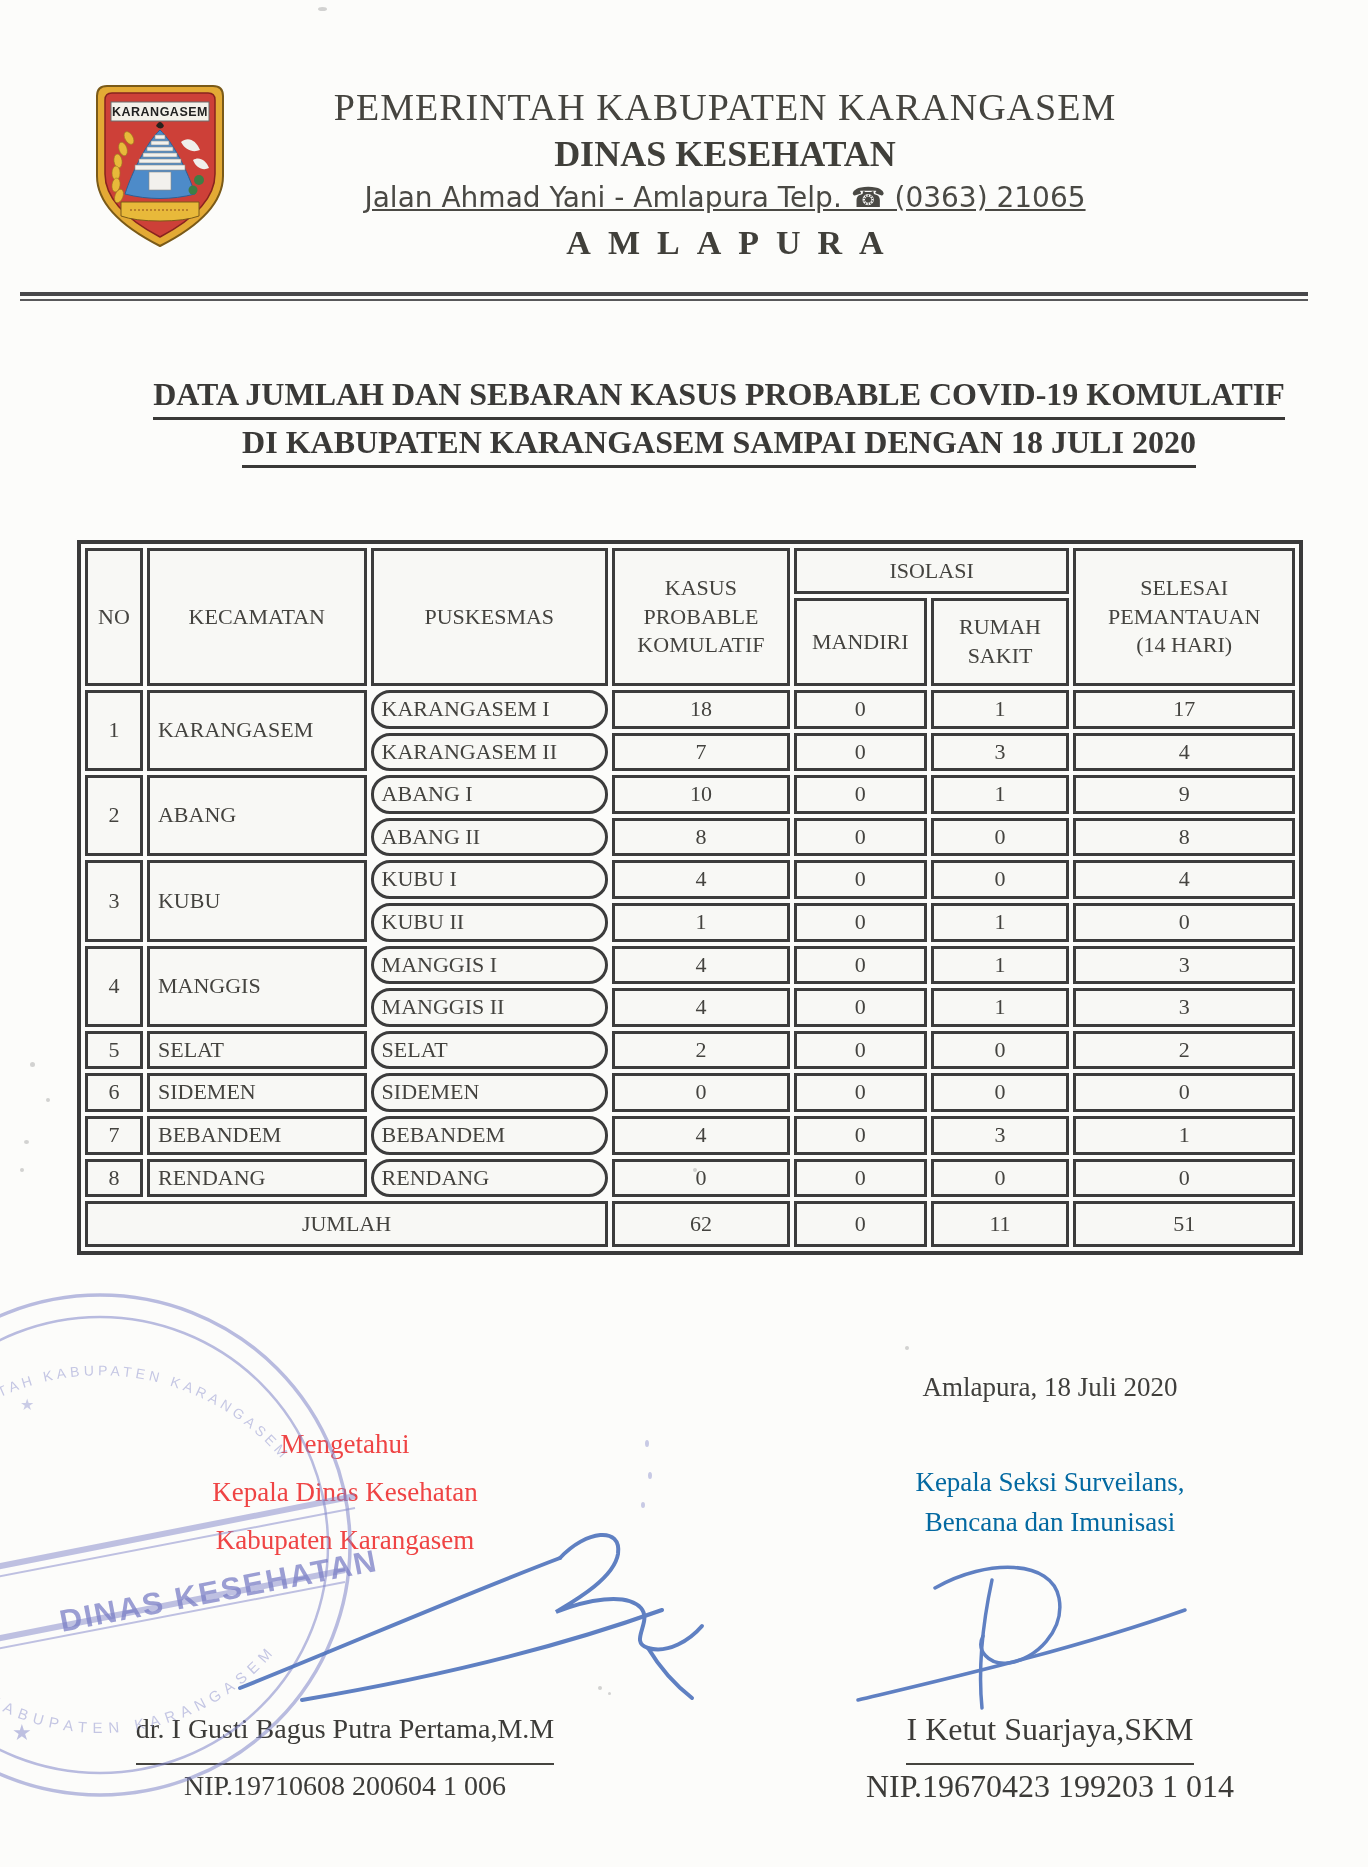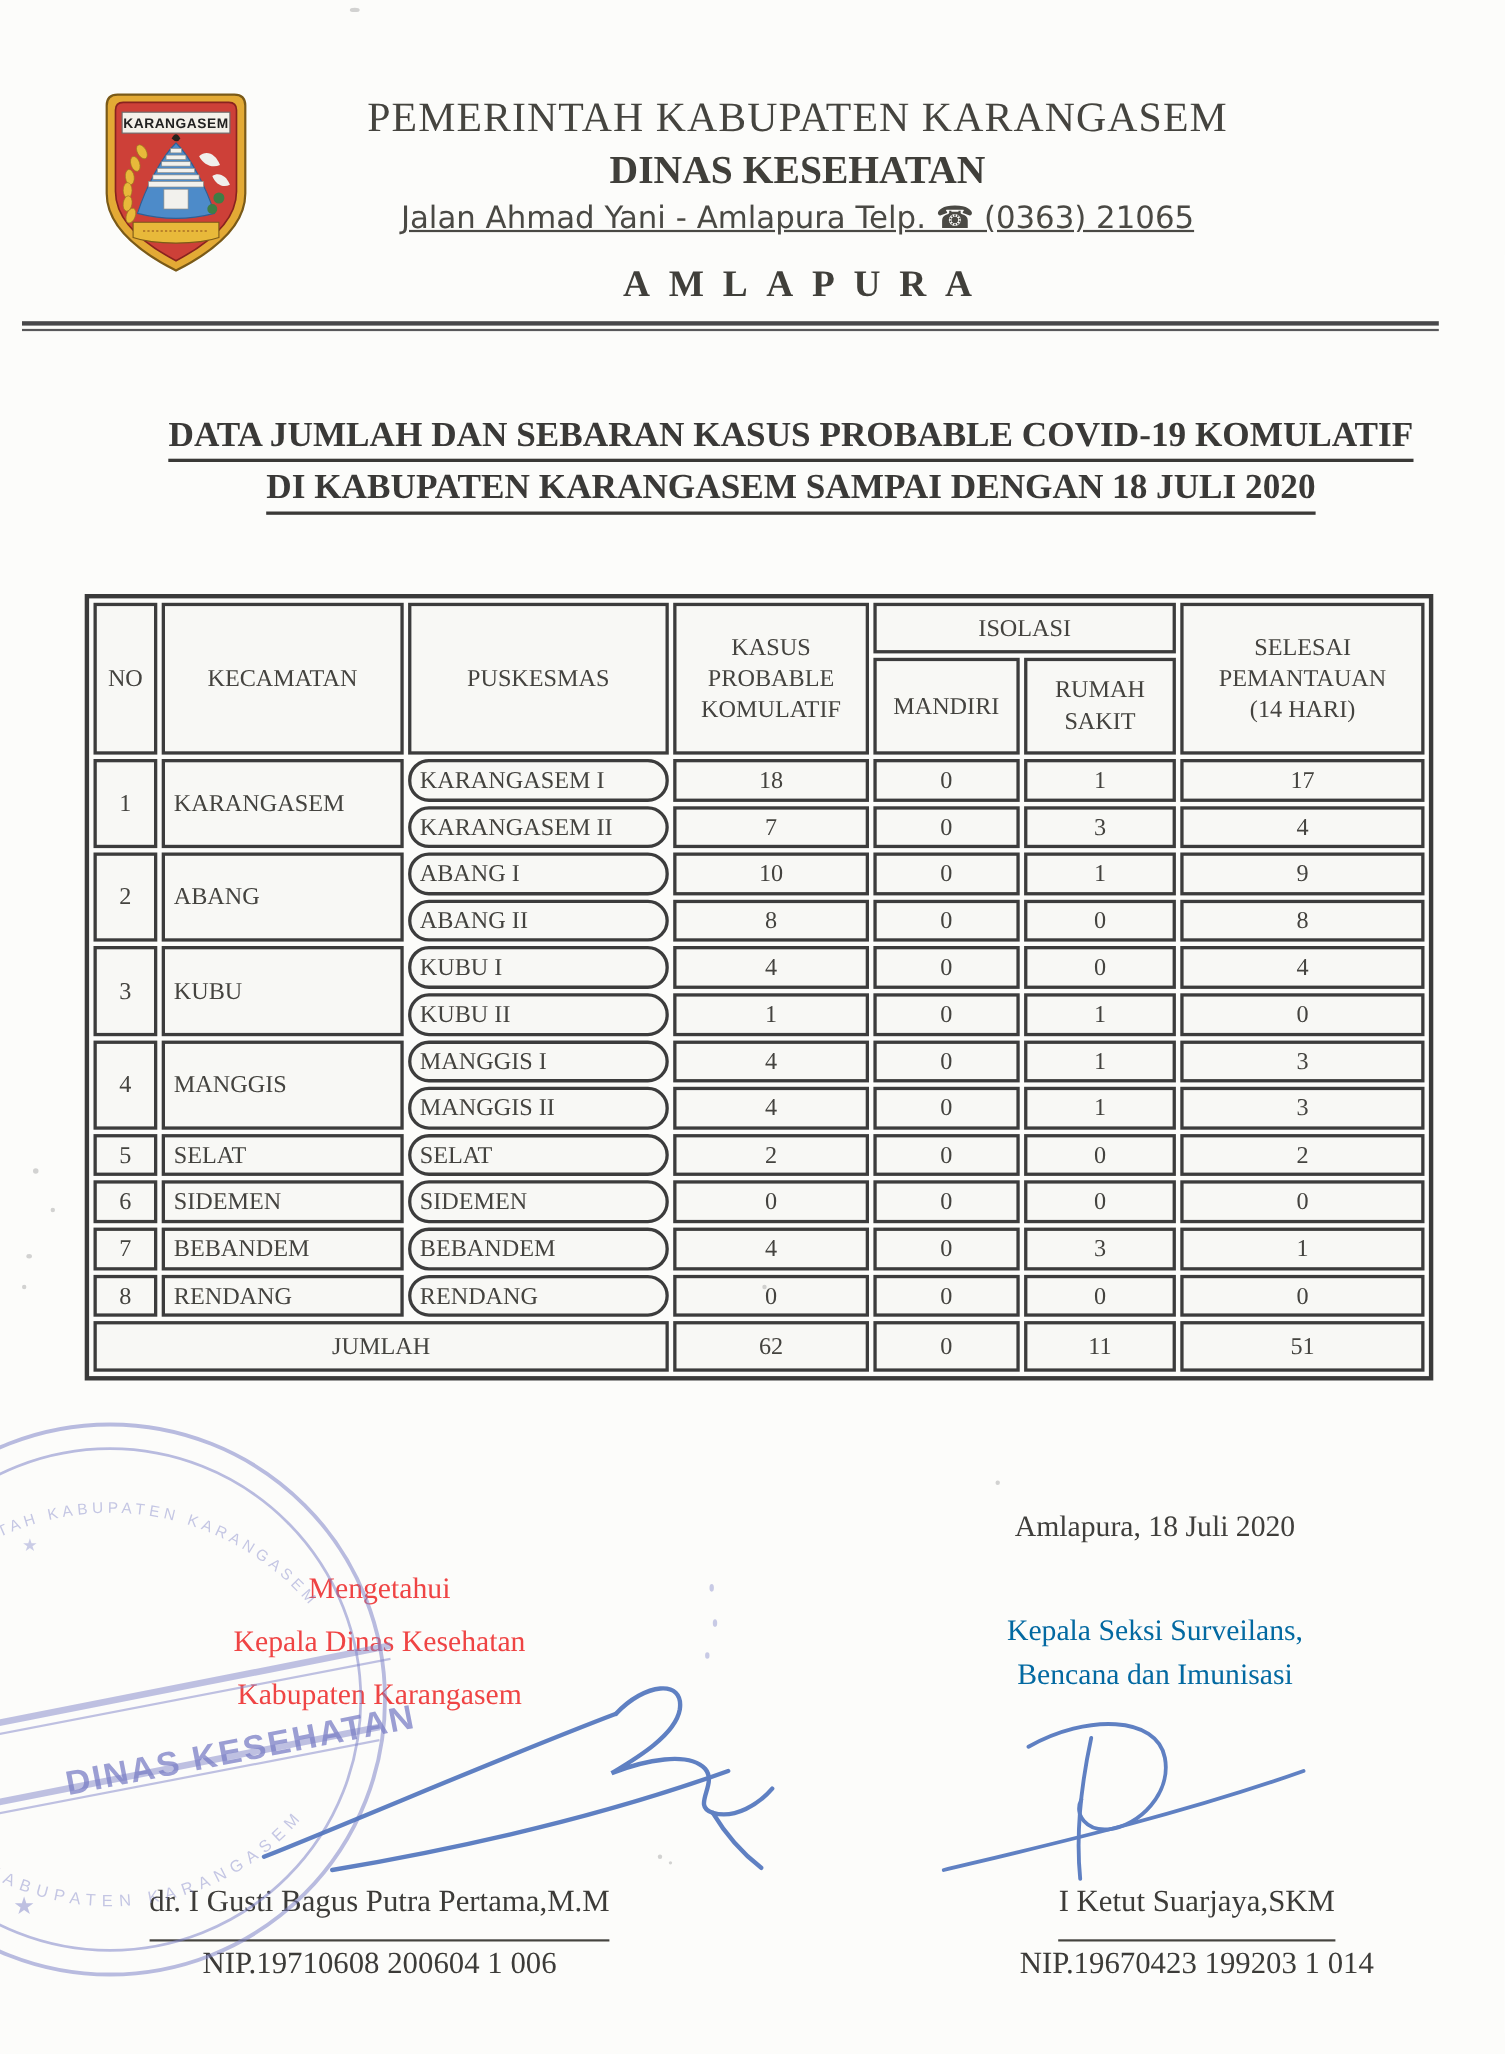"AMLAPURA" .lh-city { margin-top: 20px -> 4px }
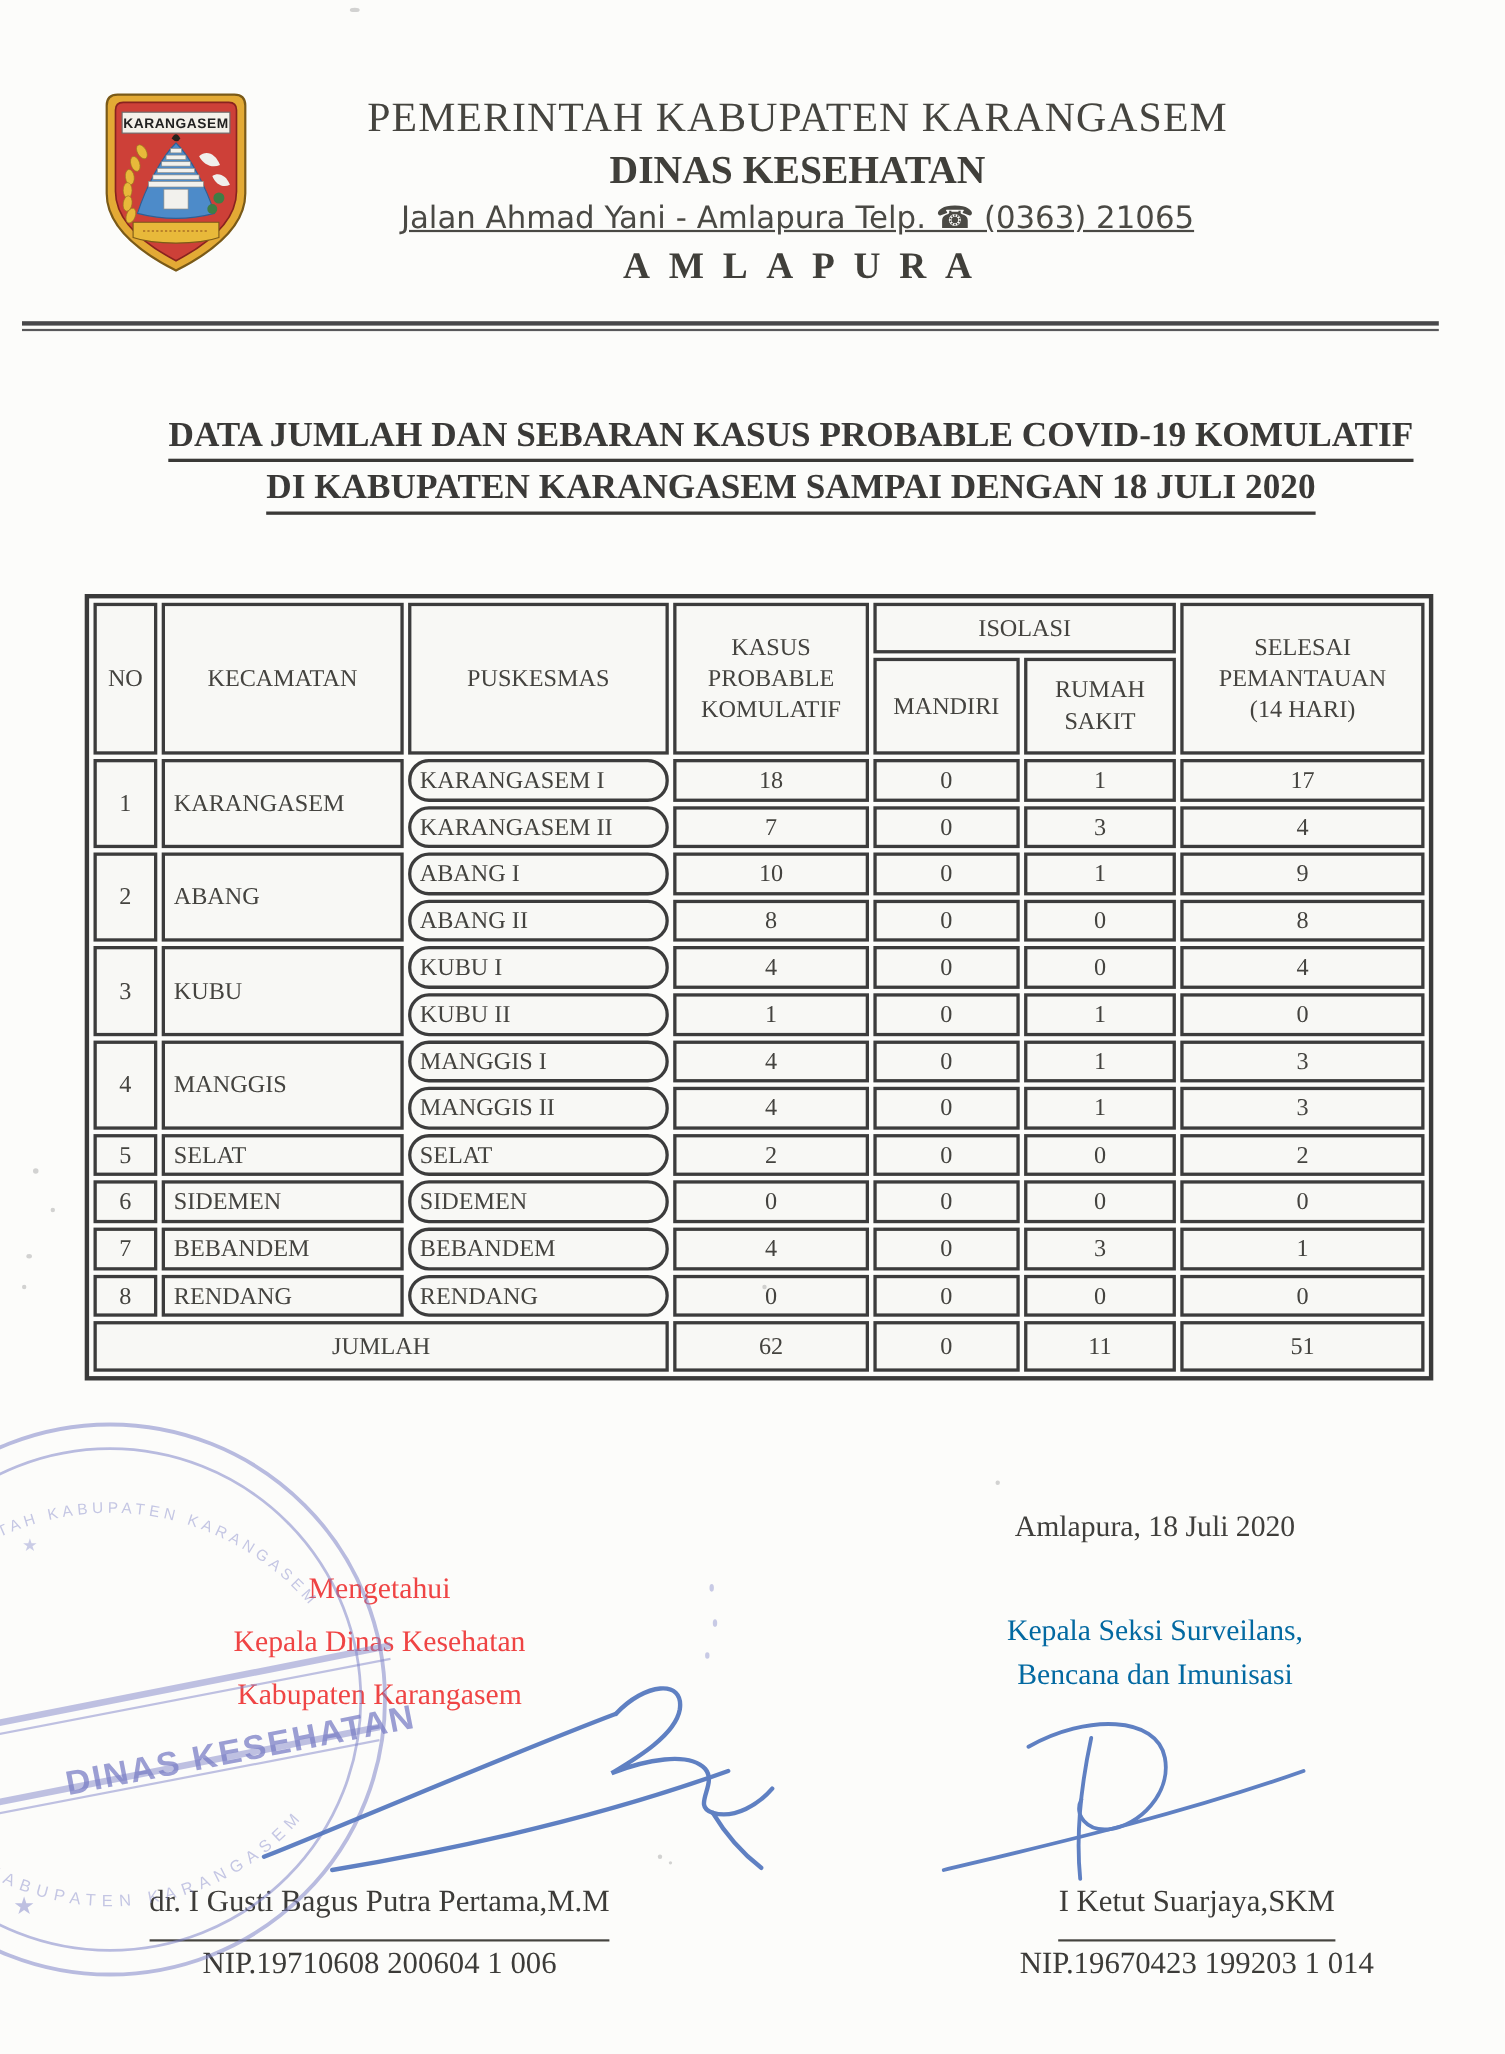"I Ketut Suarjaya,SKM" .right-sign { font-size: 28px -> 32px; left: 828px -> 790px }
